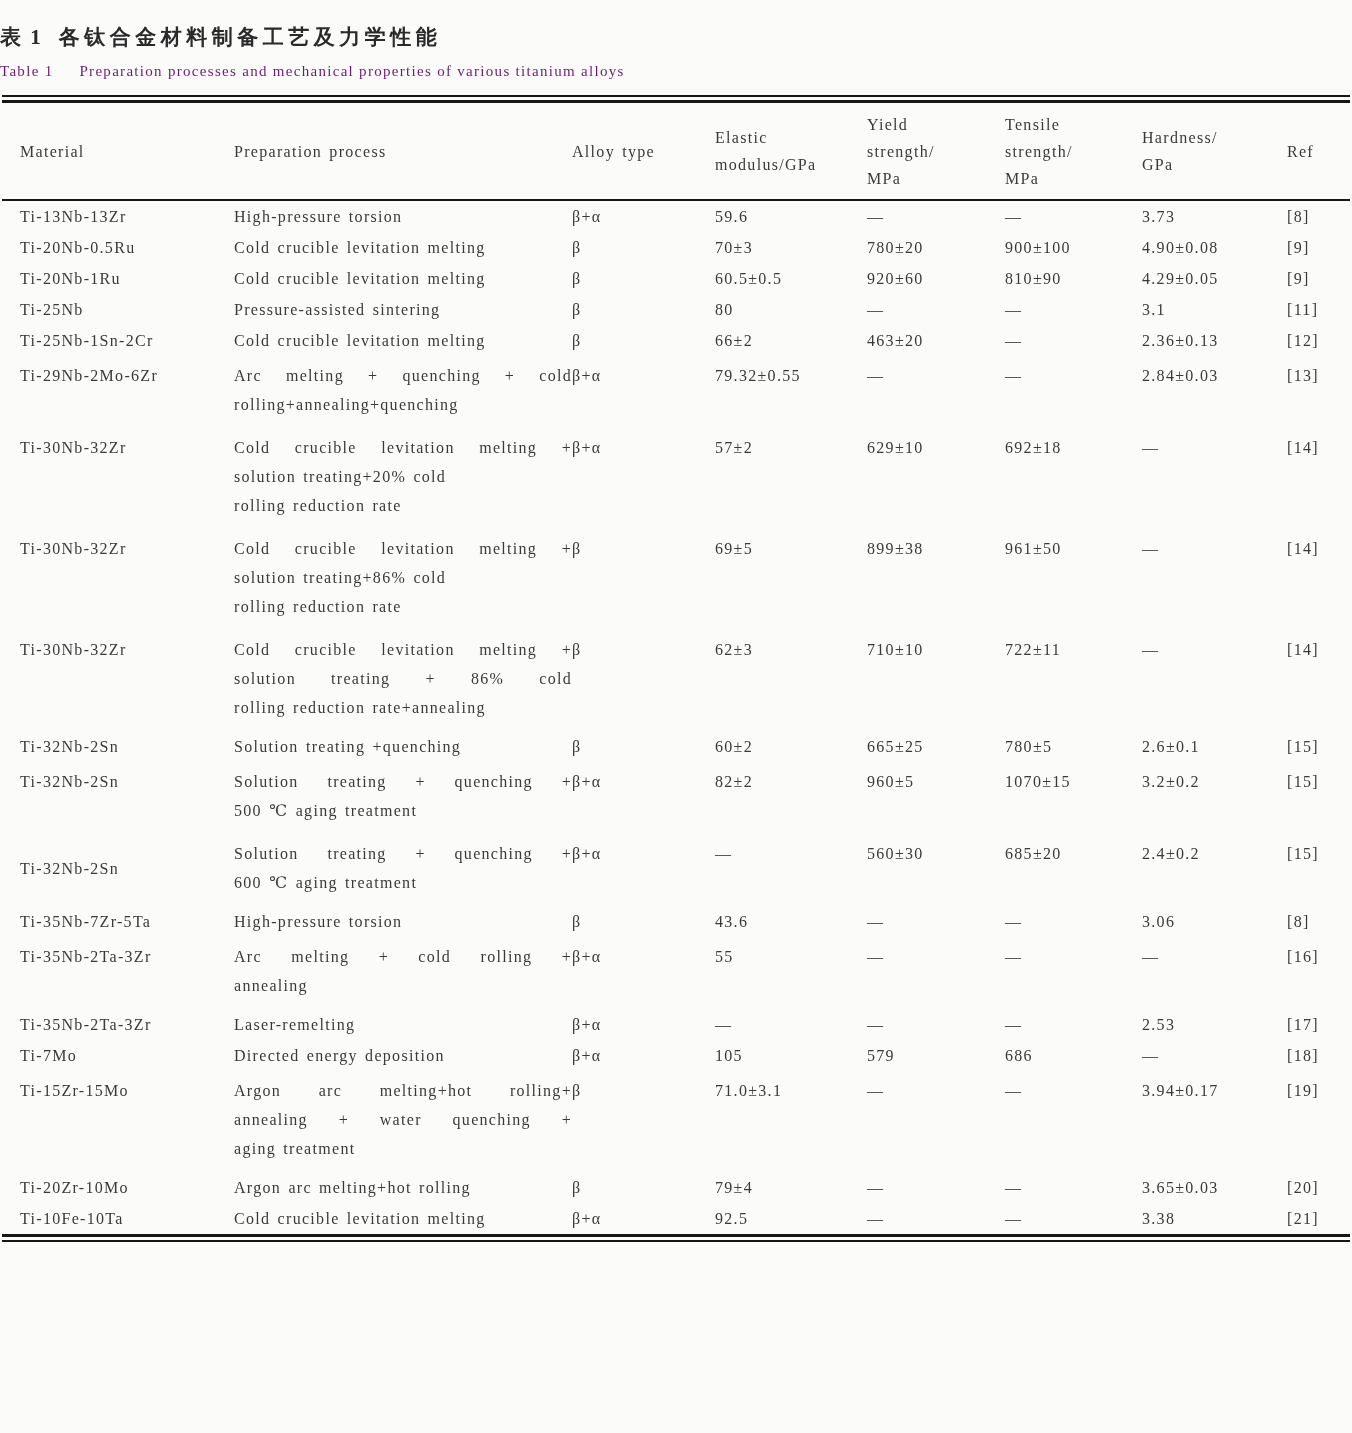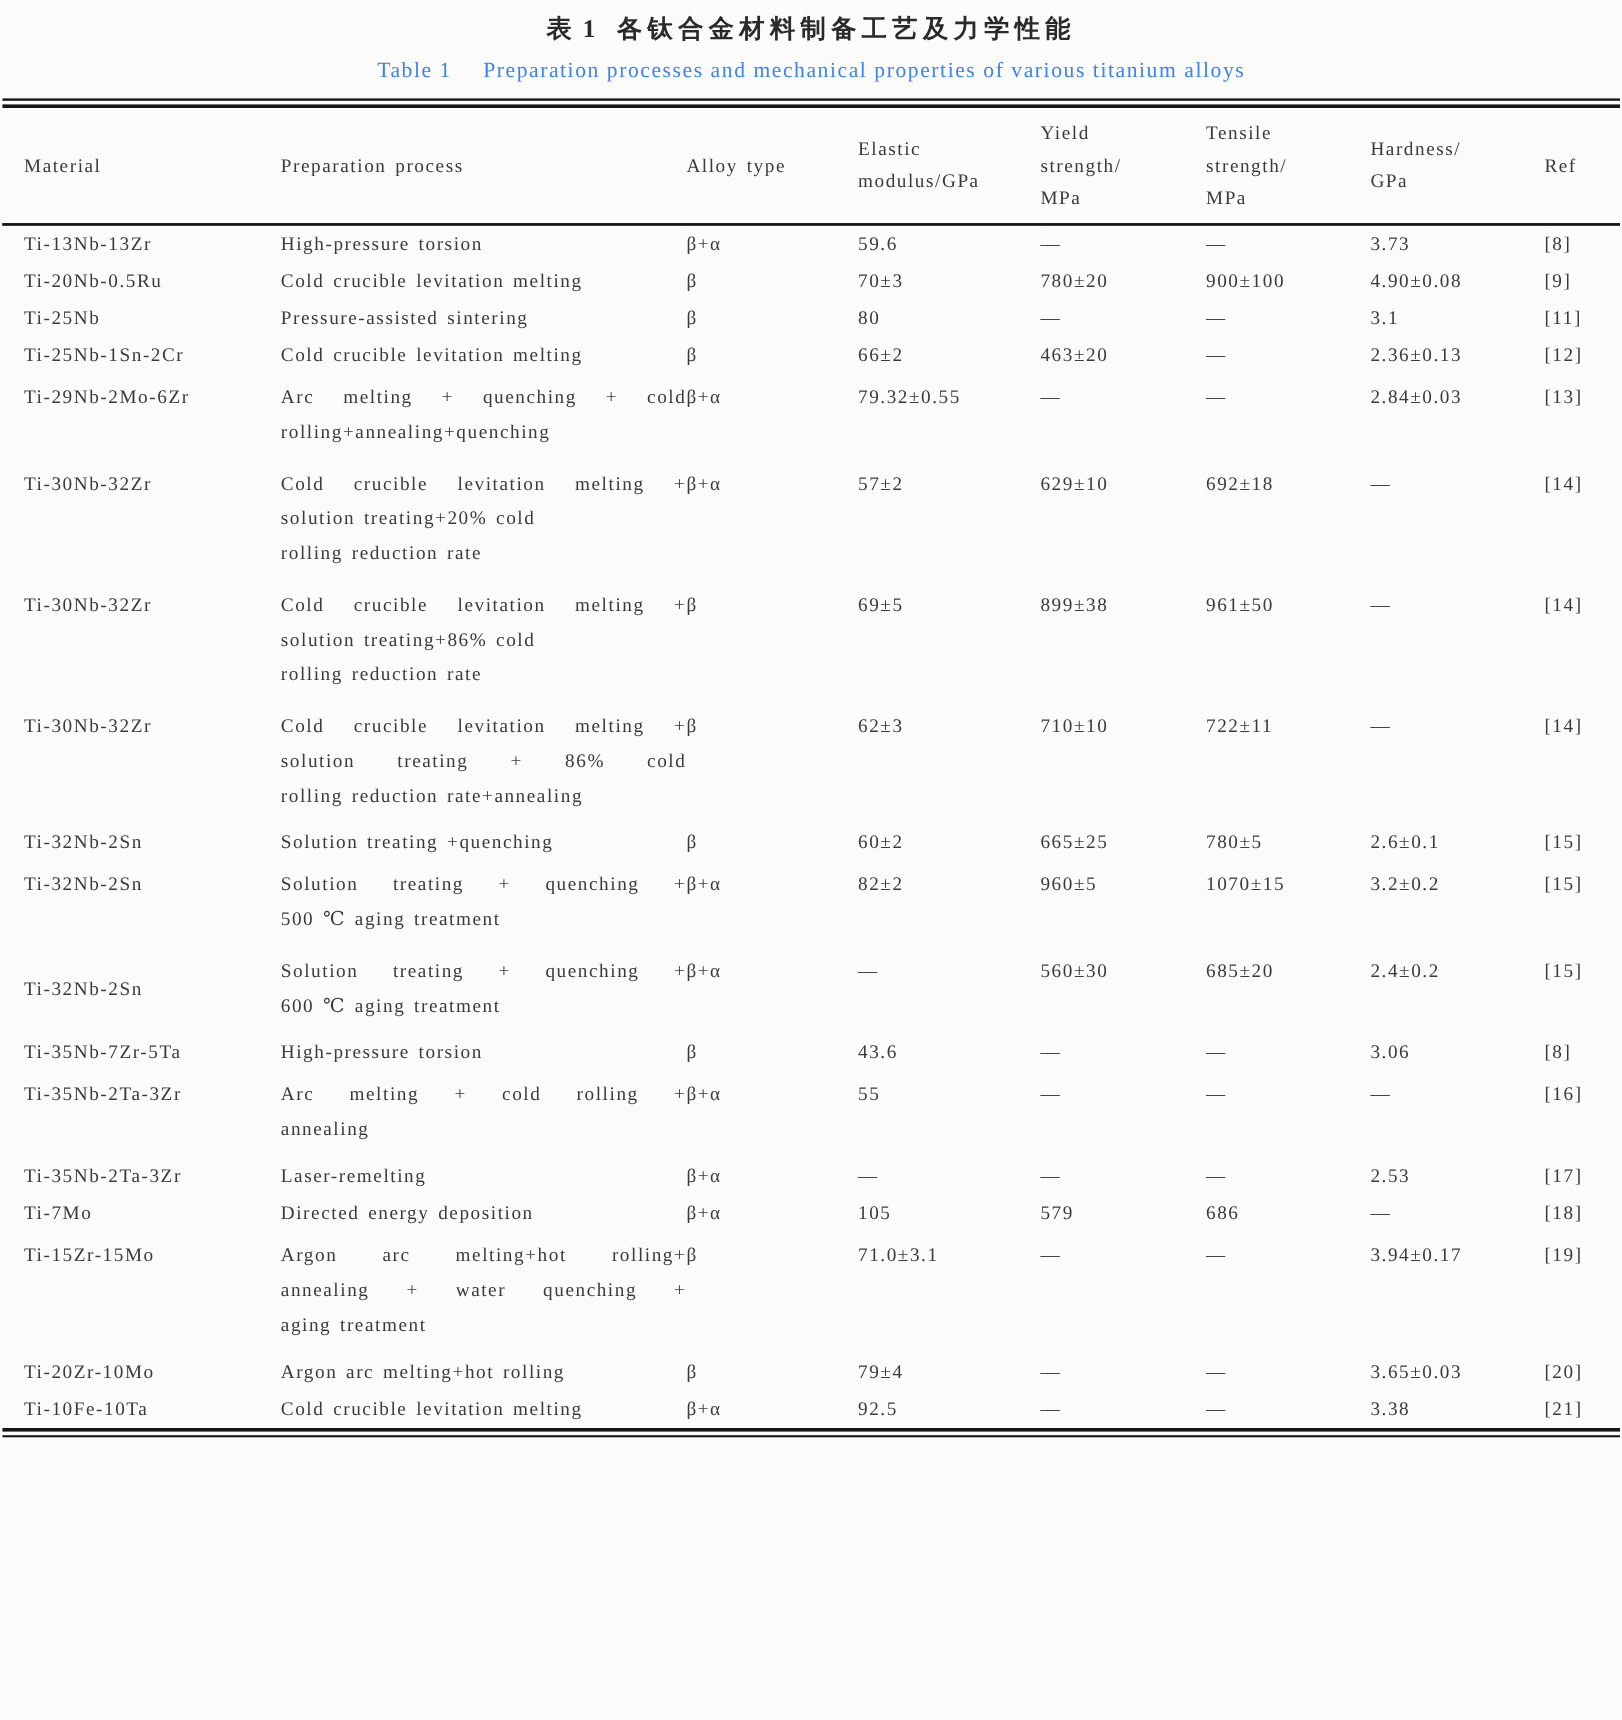"表 1 各钛合金材料制备工艺及力学性能" .caption { padding-top: 9px -> 22px; text-align: center -> none }
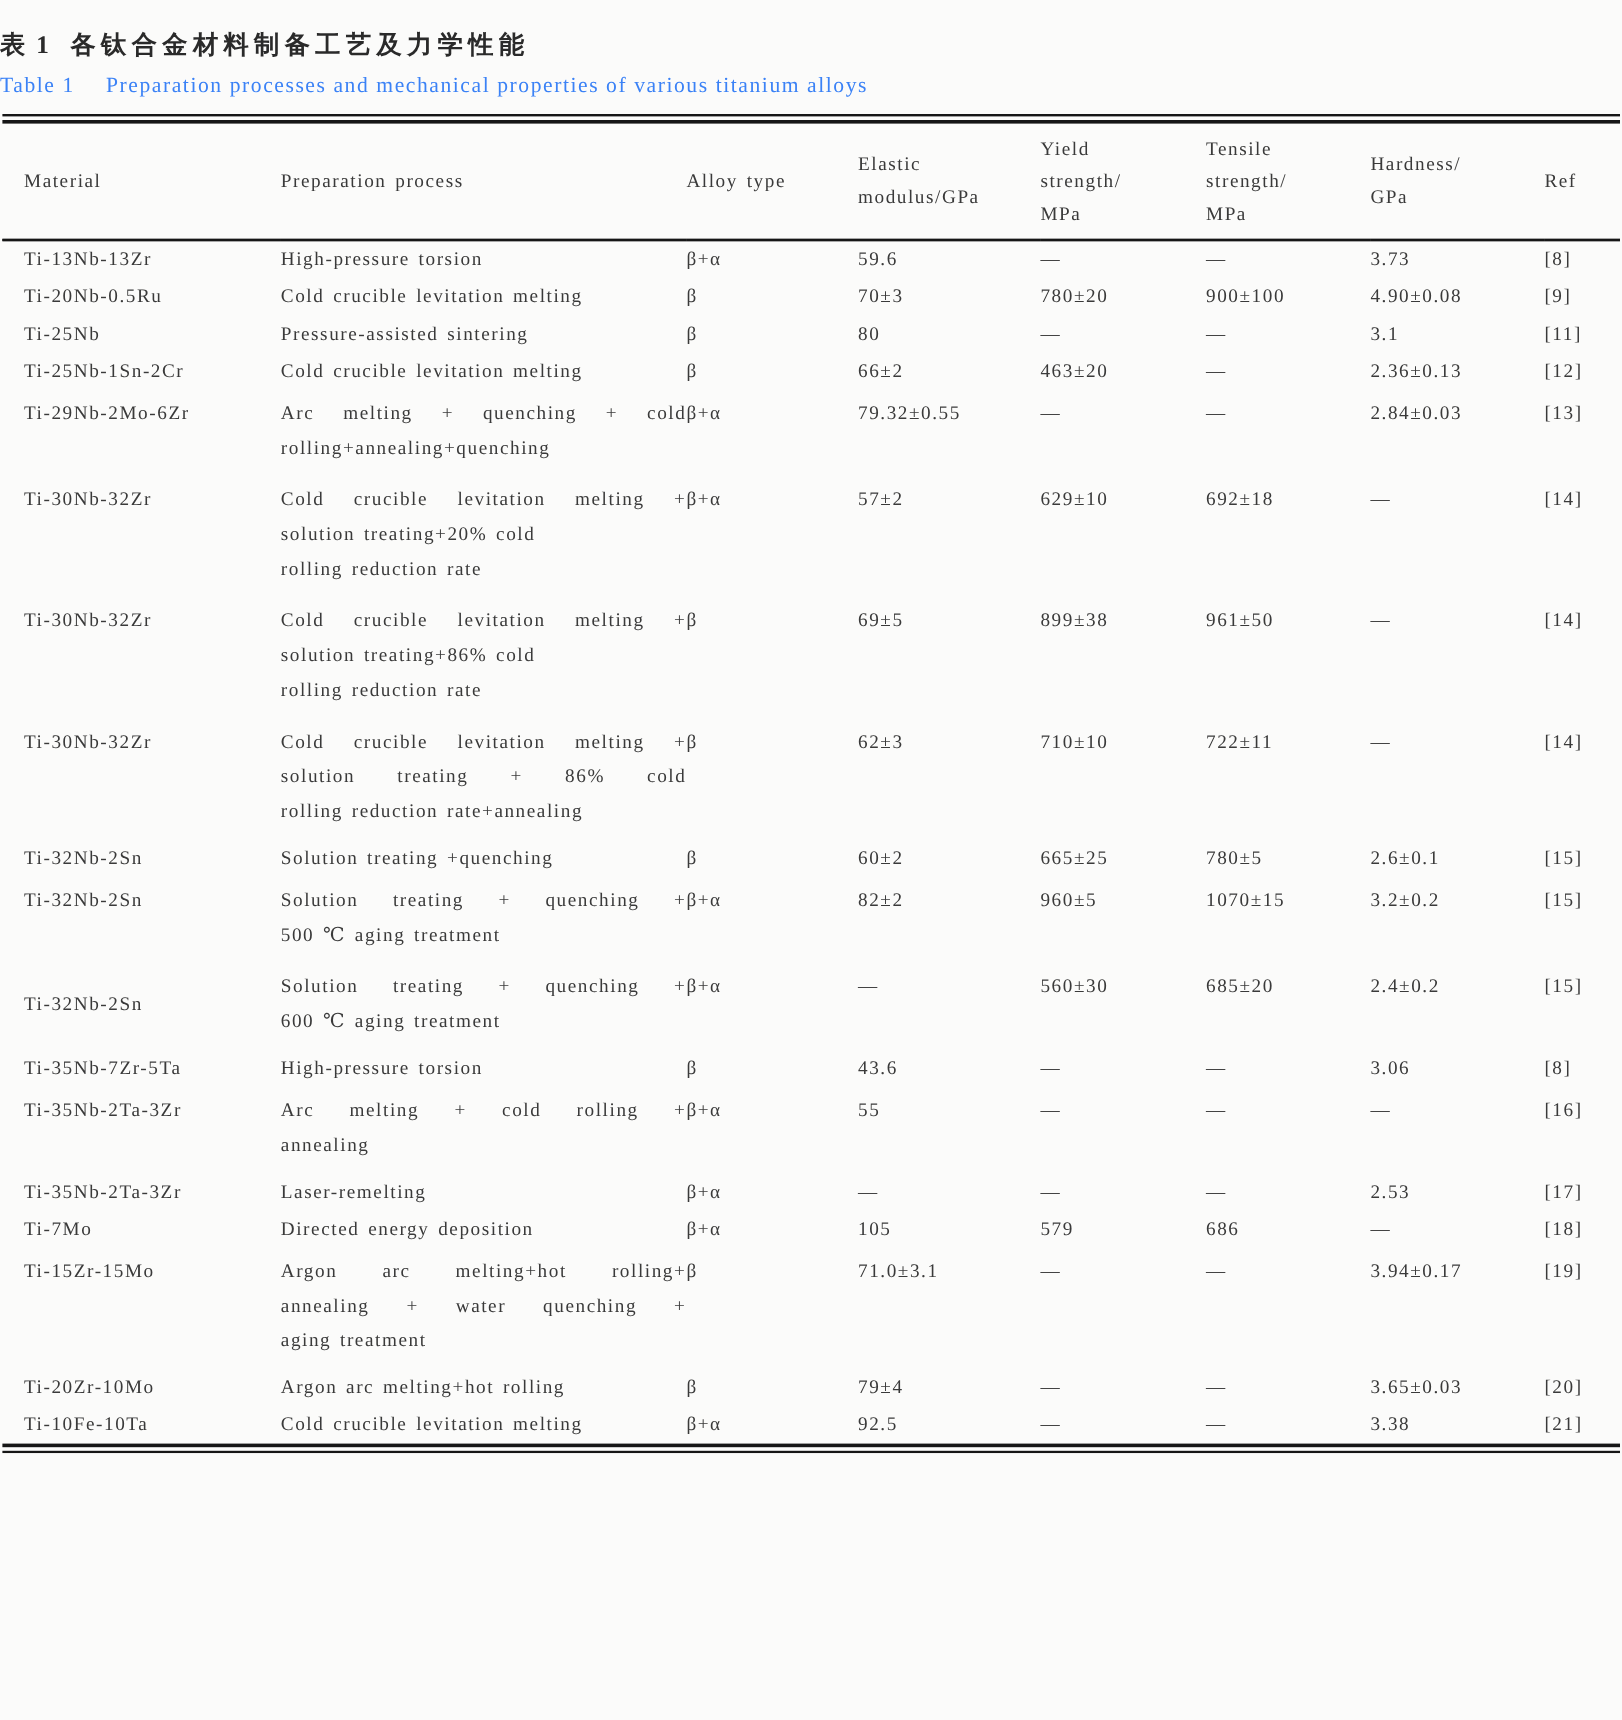"Table 1 Preparation processes and" .caption-en { color: #3b82f6 -> #701a75; font-size: 18px -> 15px }
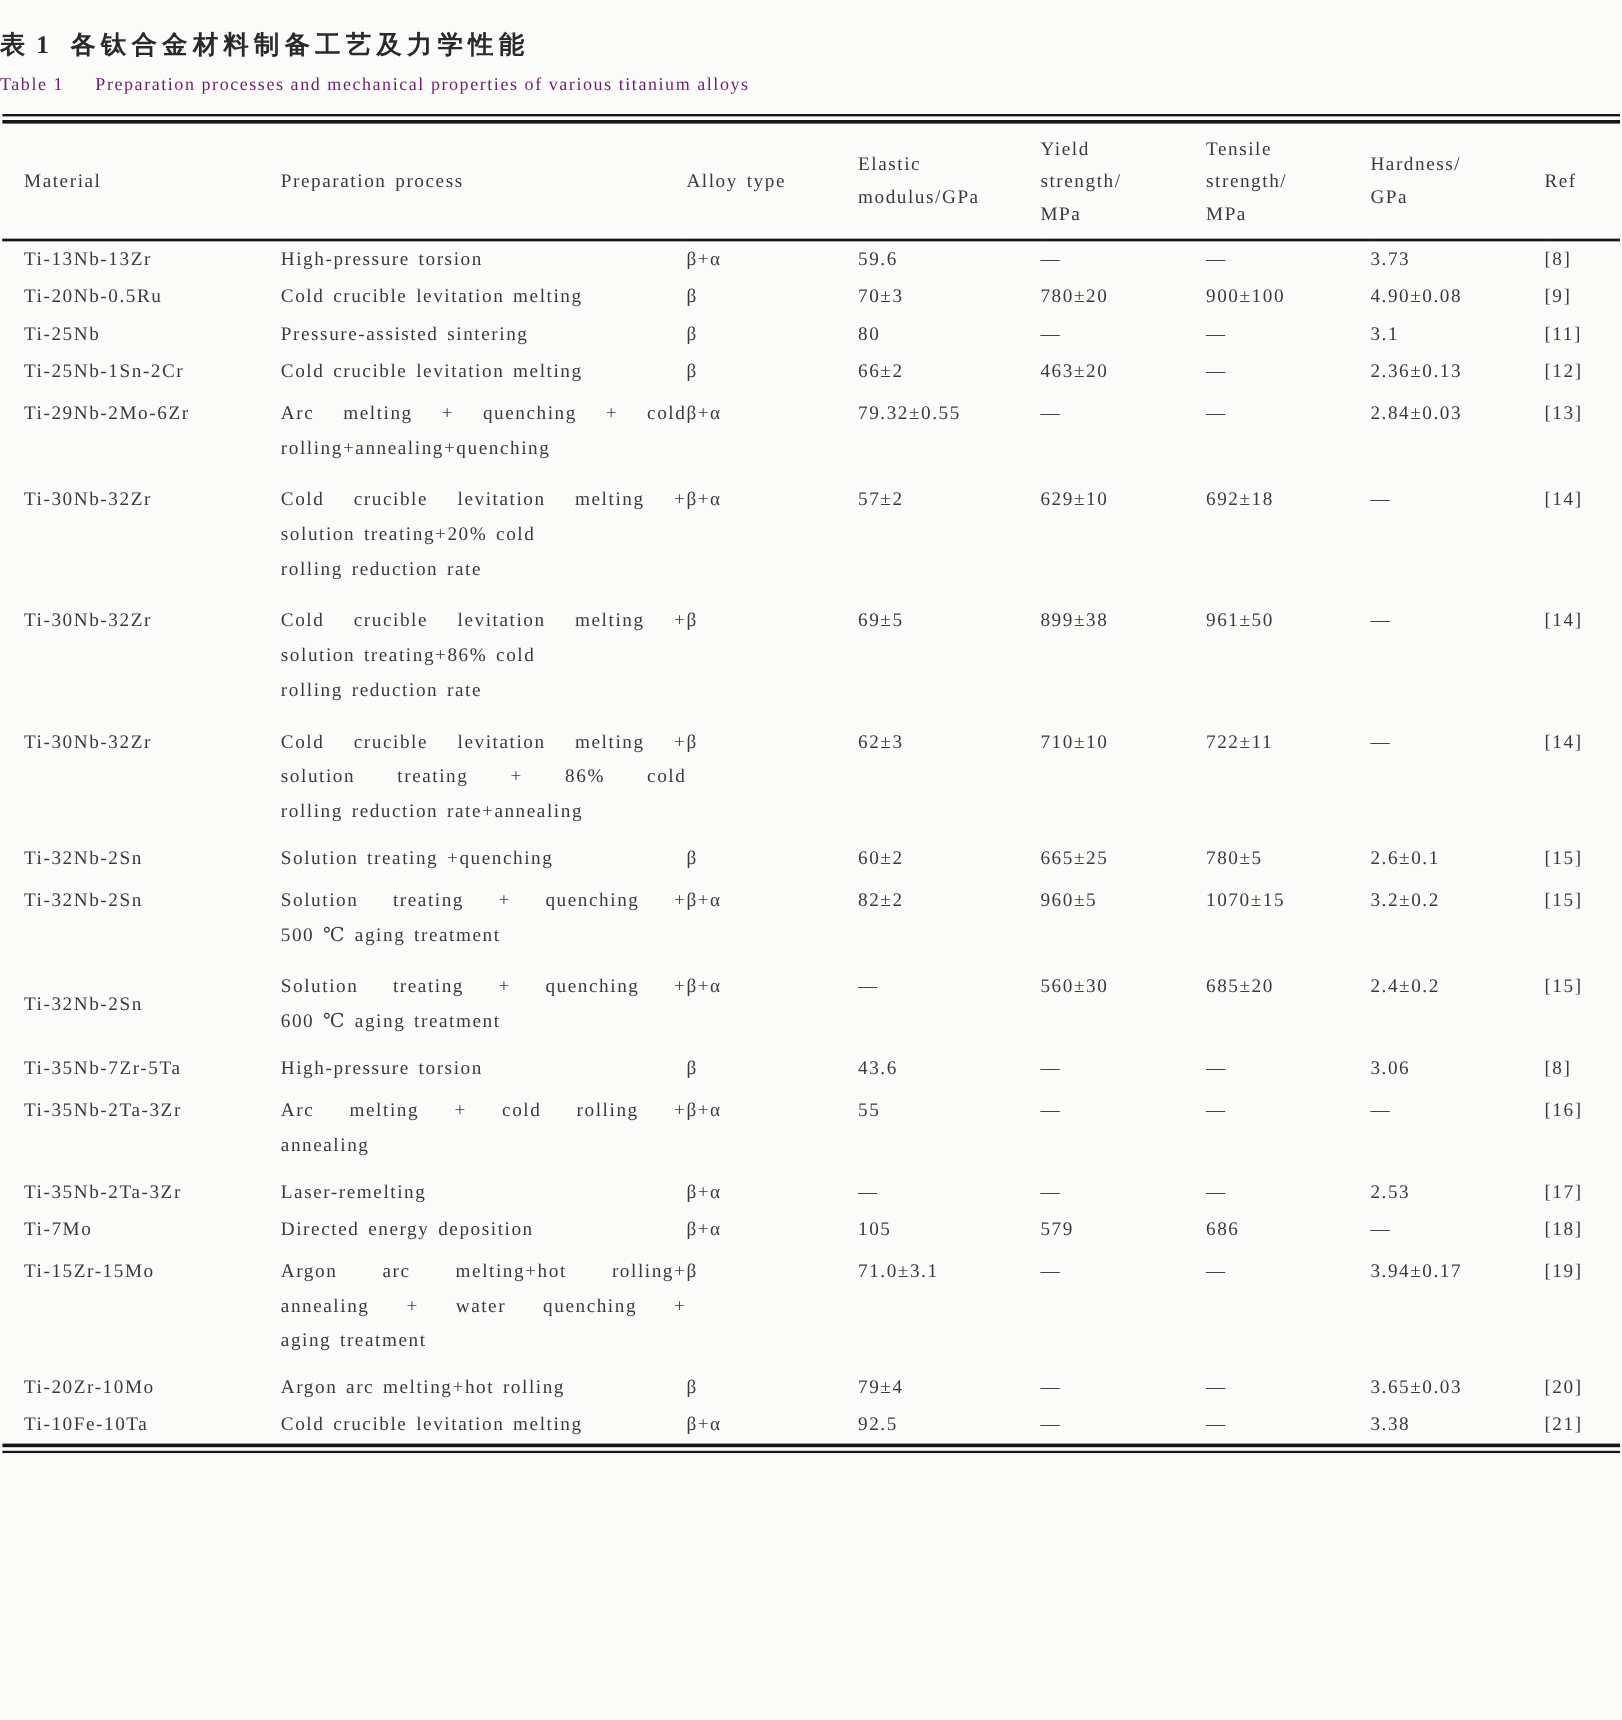"Ti-20Nb-1Ru" tr.single { html: none -> <tr> <td>Ti-20Nb-1Ru</td> <td> <div>Cold crucible levitation melting</div> </td> <td>β</td> <td>60.5±0.5</td> <td>920±60</td> <td>810±90</td> <td>4.29±0.05</td> <td>[9]</td> </tr> }
